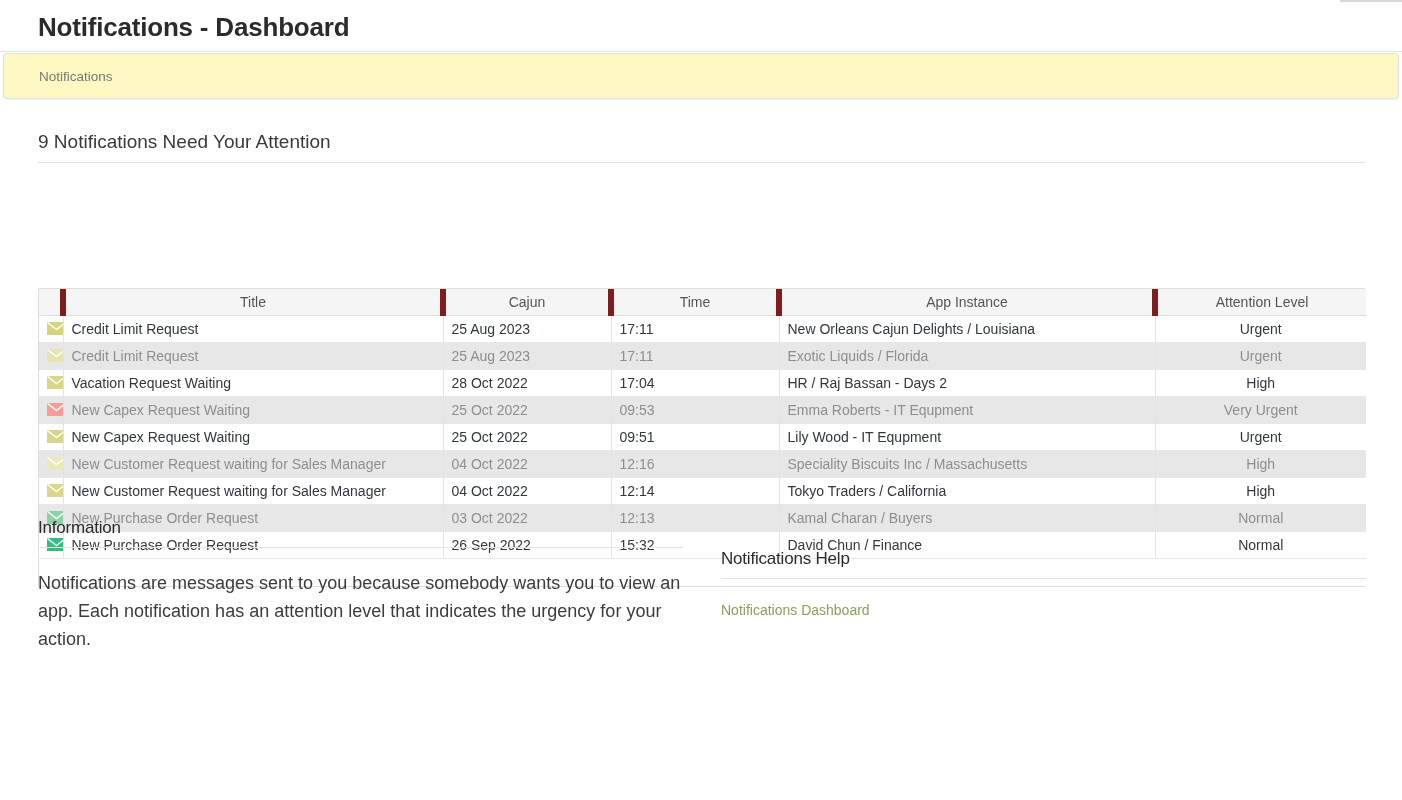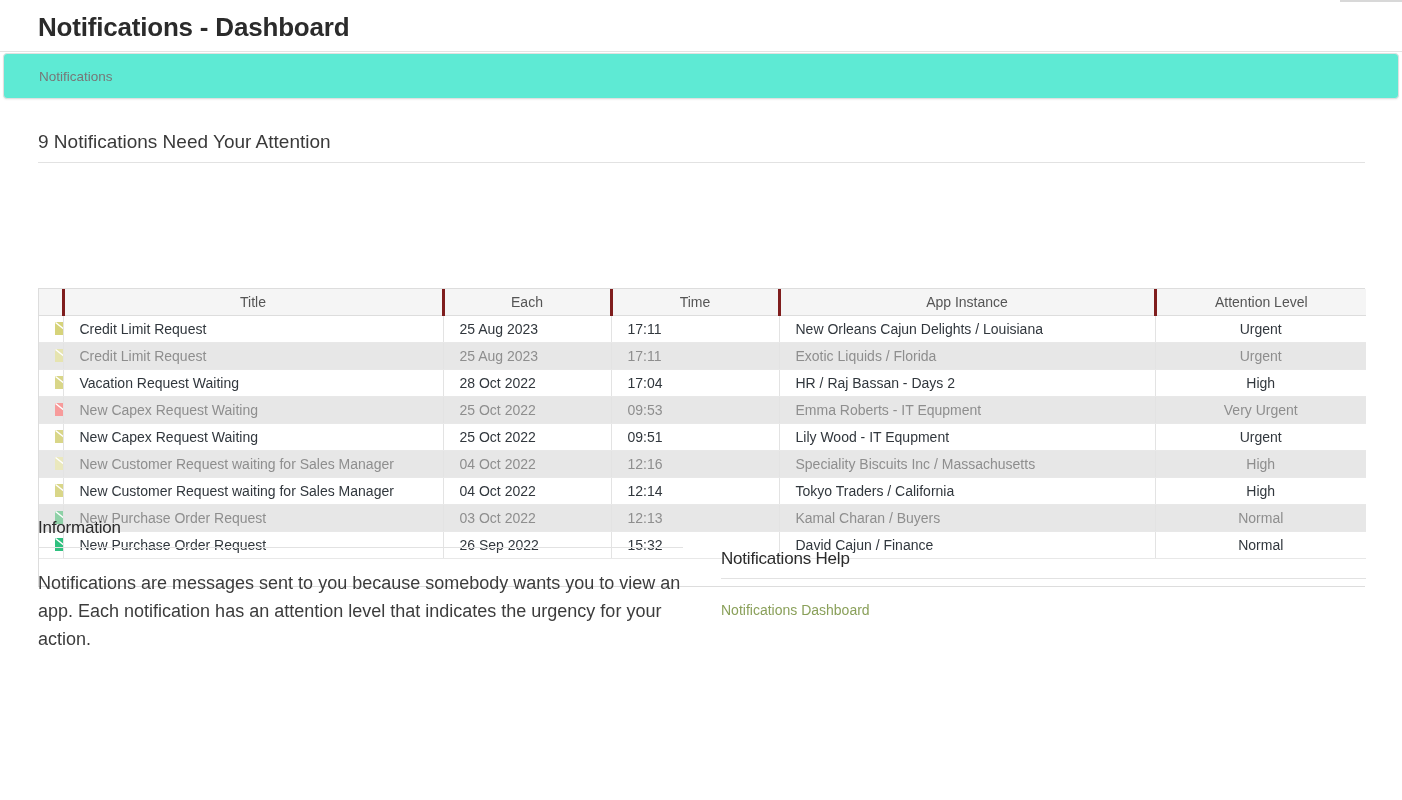"Notifications" .breadcrumb-bar { background: #5eead4 -> #fef9c3 }
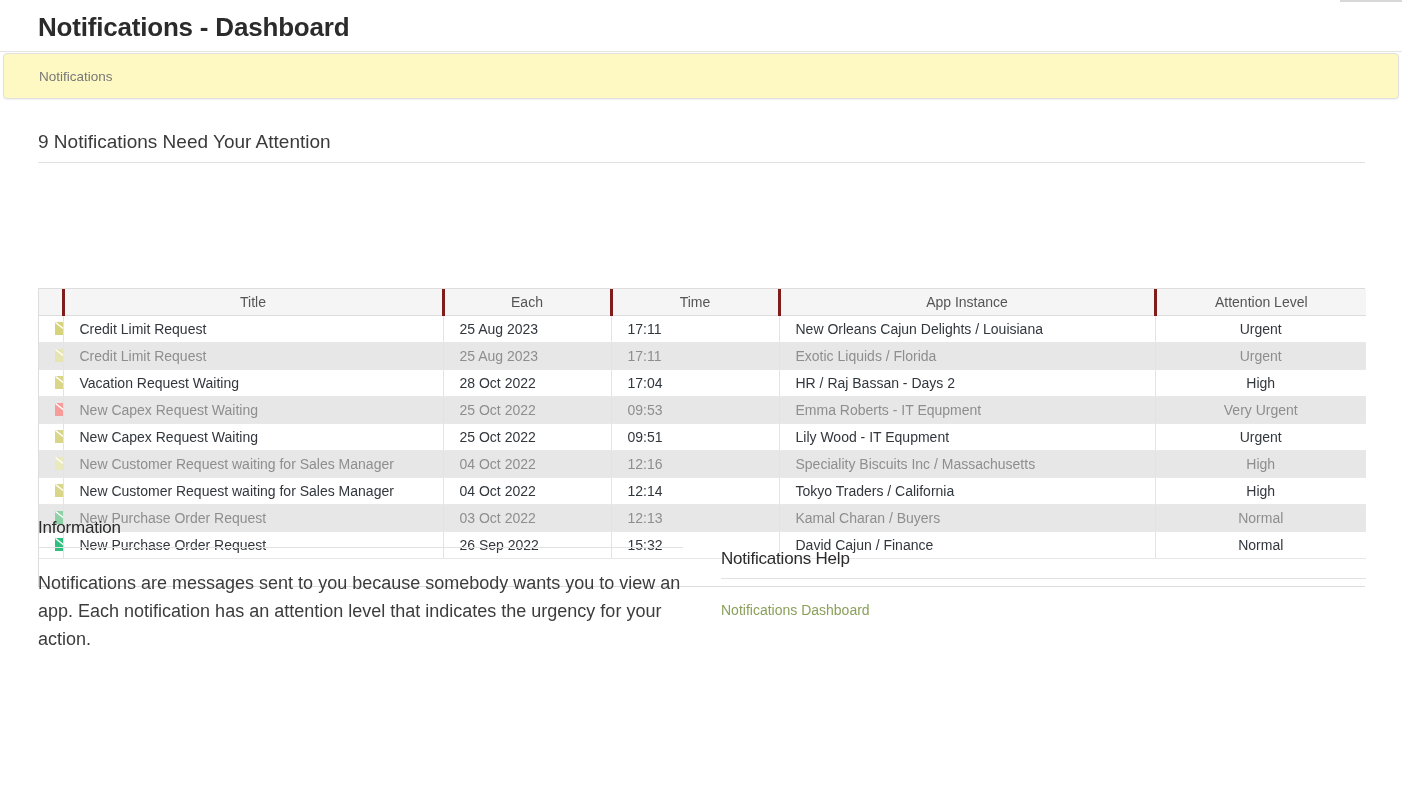"Title" table.notif th { border-right: 3px solid #7f1d1d -> 6px solid #7f1d1d }
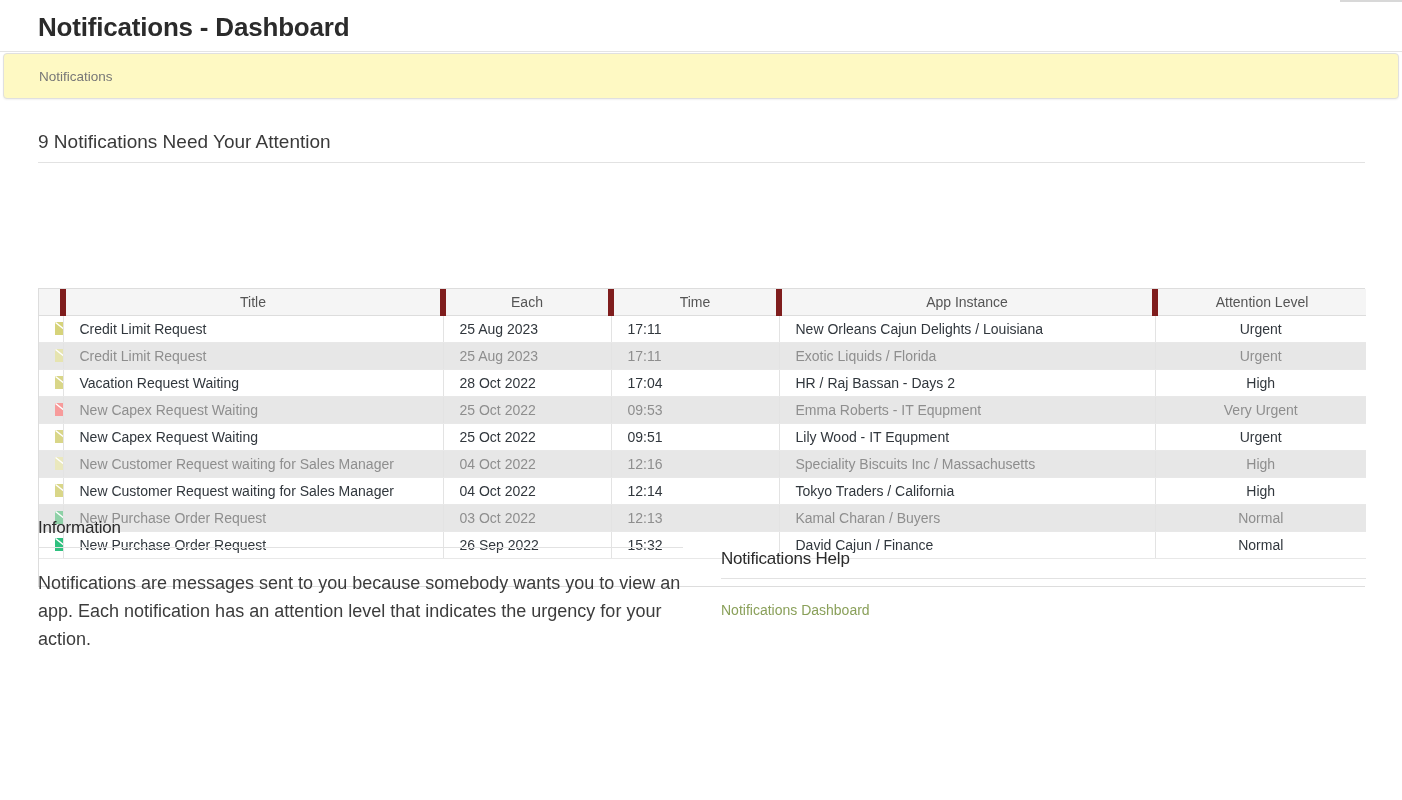"Each" th { text: Each -> Cajun }
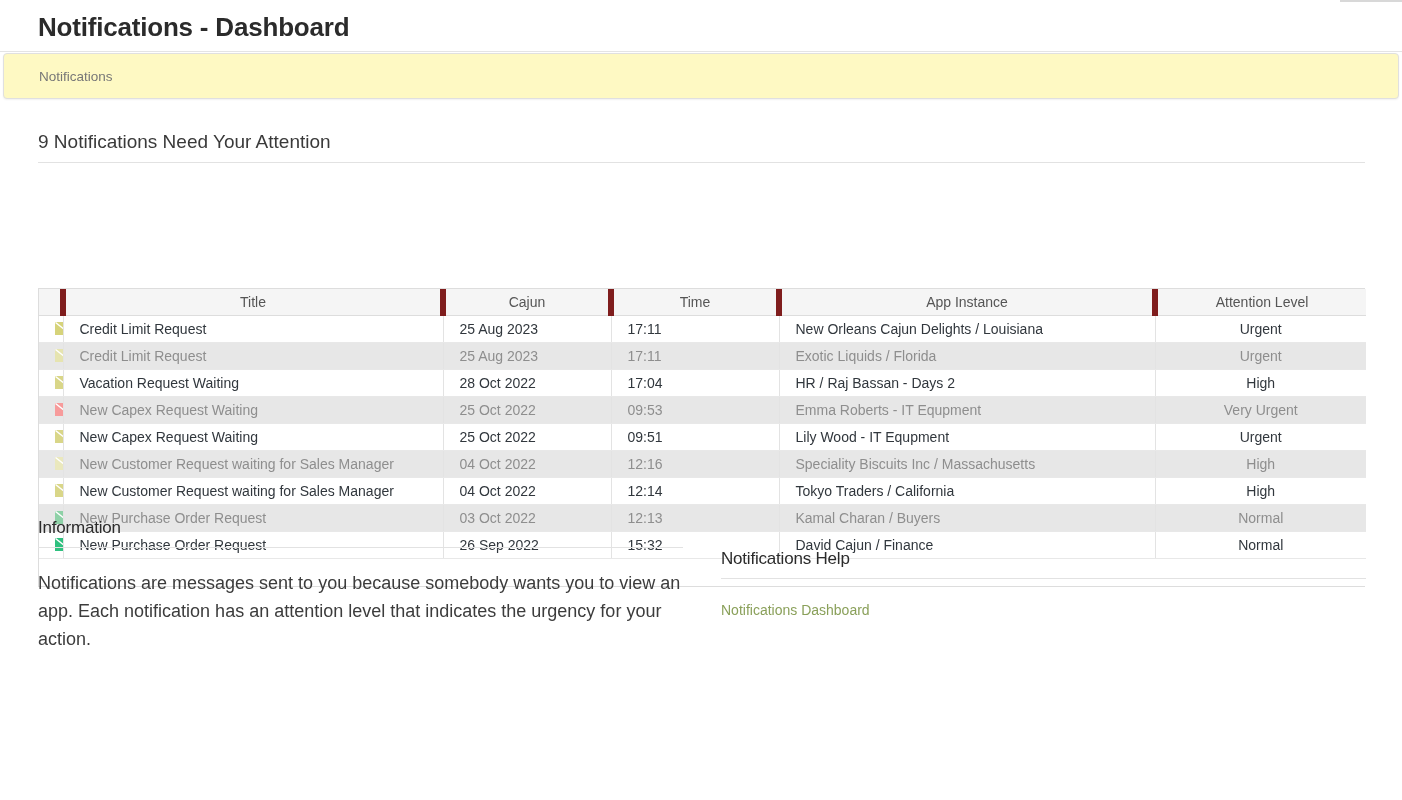"Credit Limit Request" table.notif td { padding: 3px 16px -> 3px 8px }
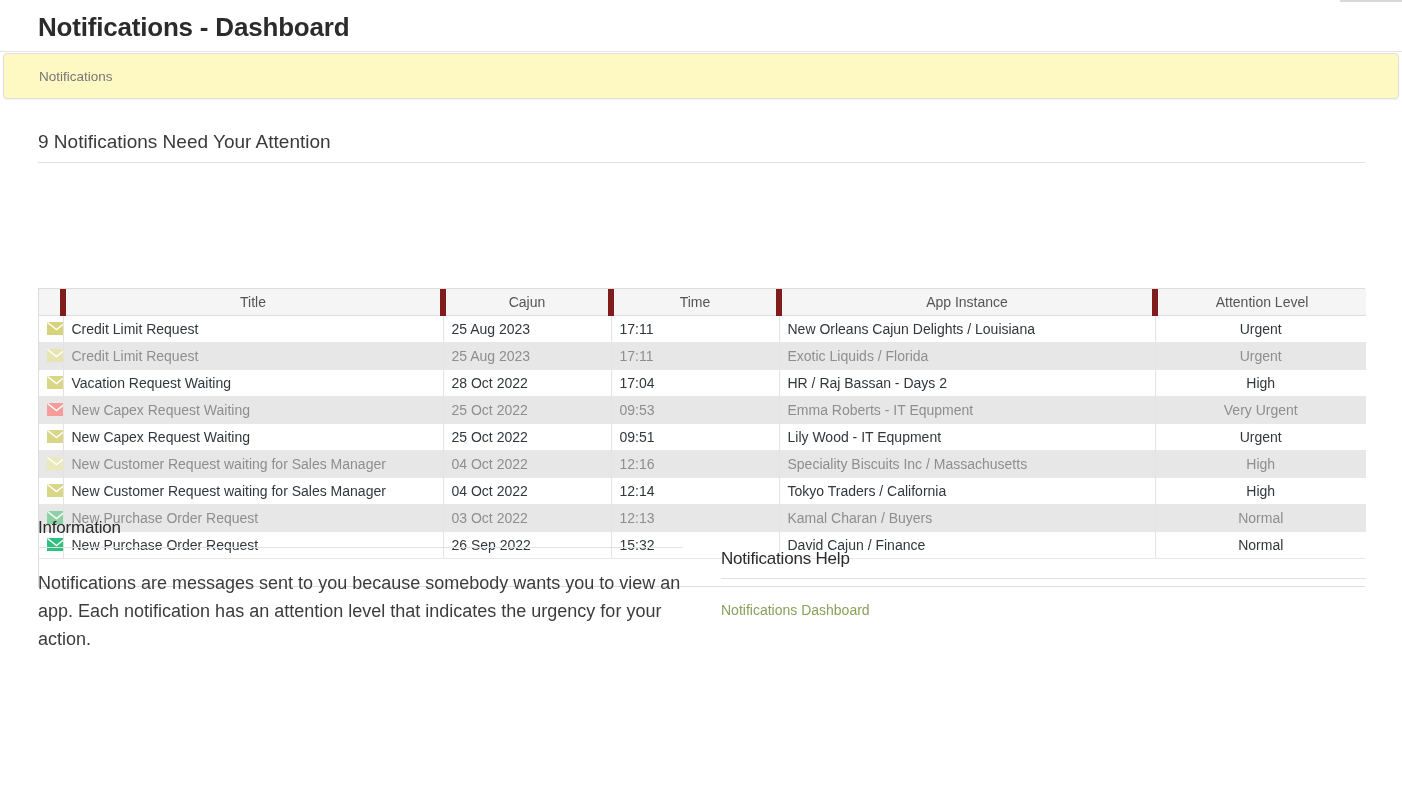"David Cajun / Finance" td { text: Cajun -> Chun }
